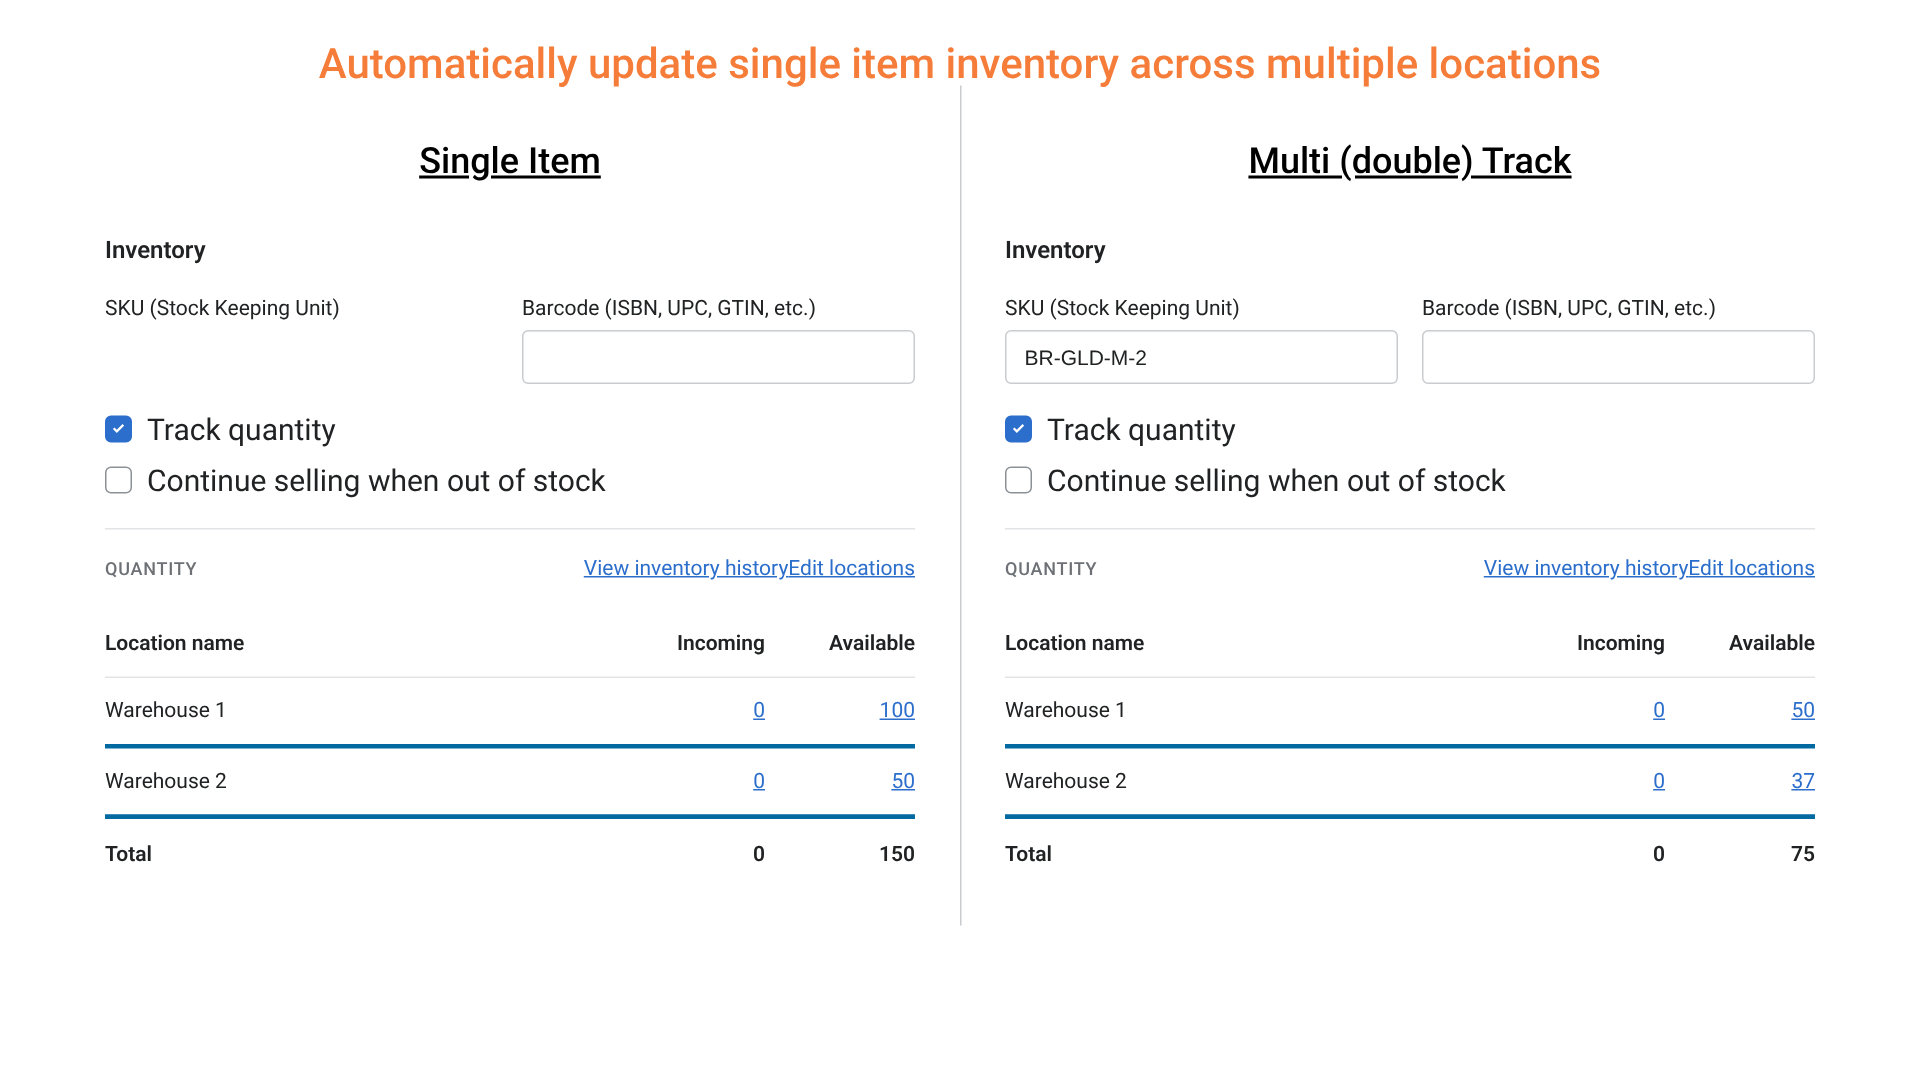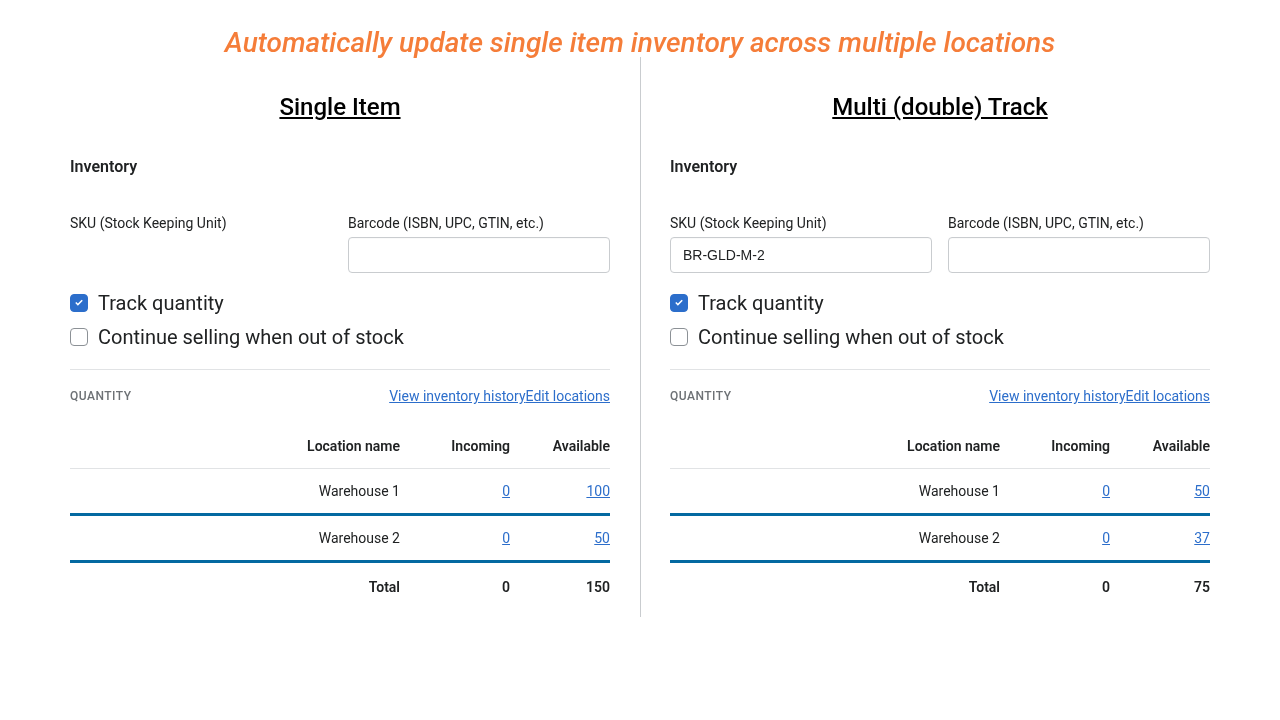"Automatically update single item" .page-title { font-style: italic -> none }
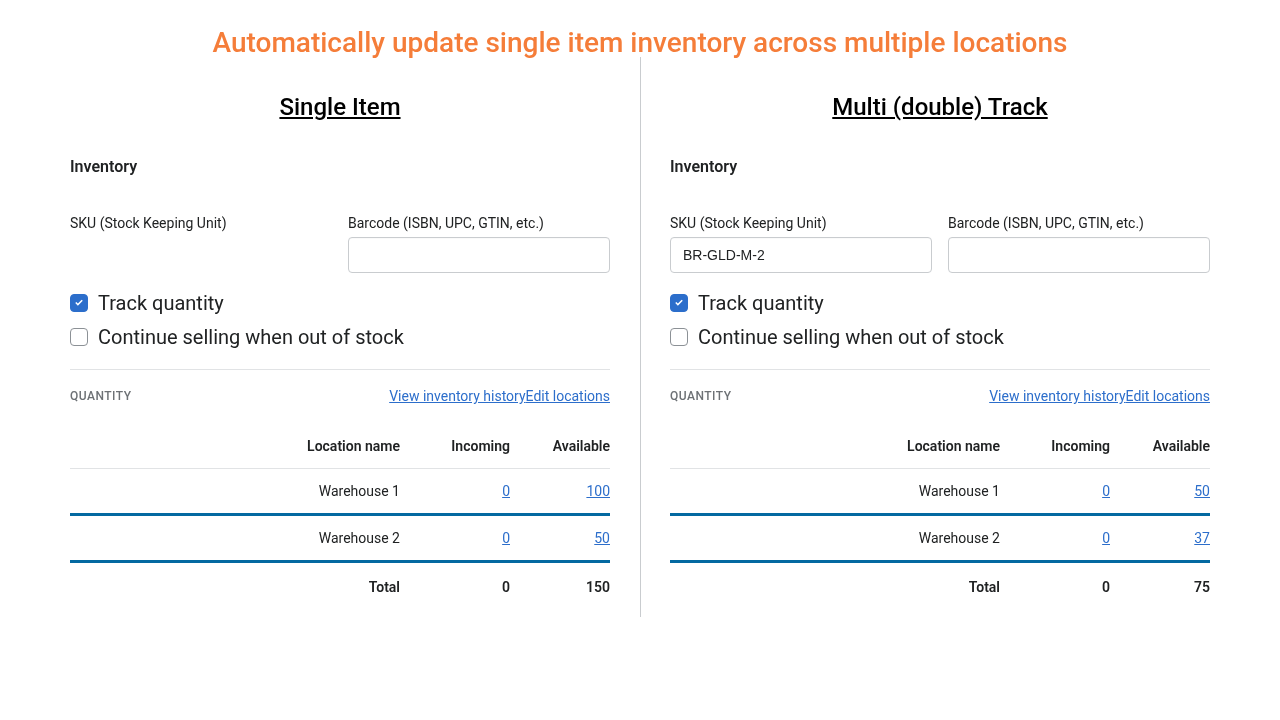"SKU (Stock Keeping Unit)" .field label { margin-top: 17px -> none }
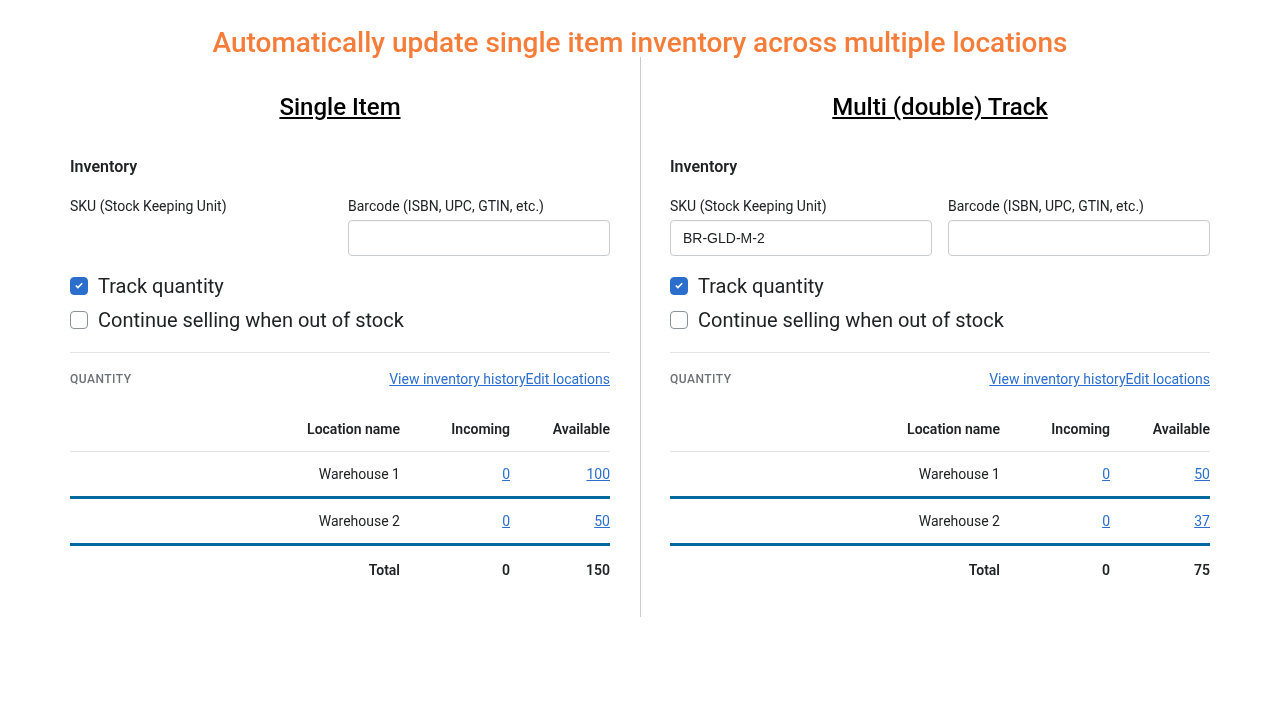"Location name" th, td { text-align: right -> left }
